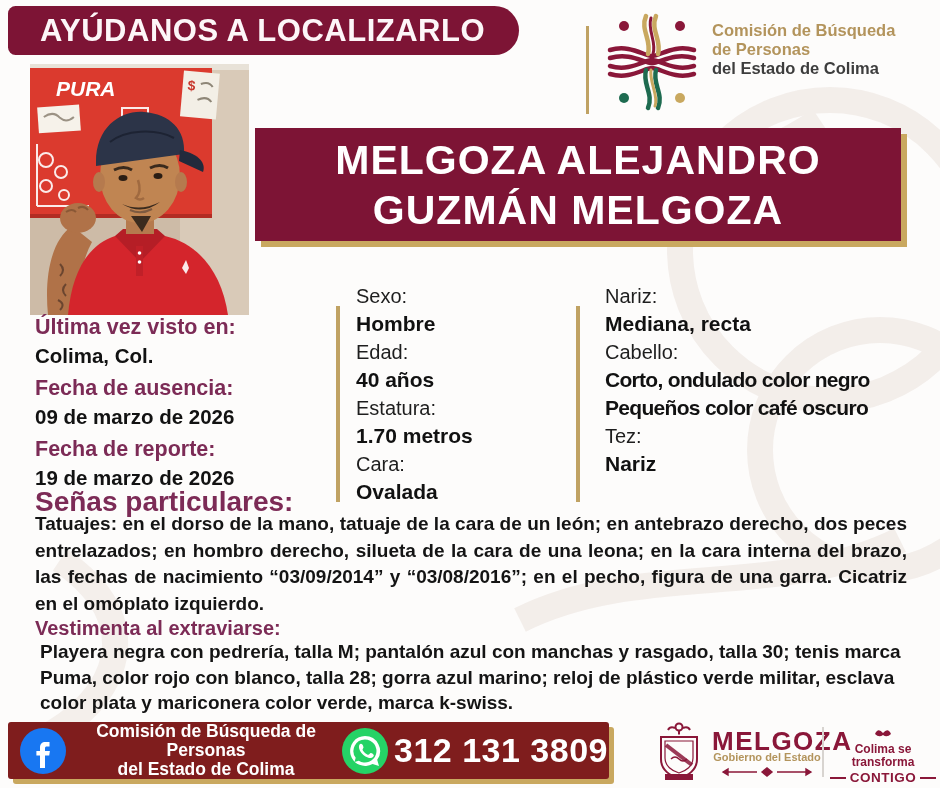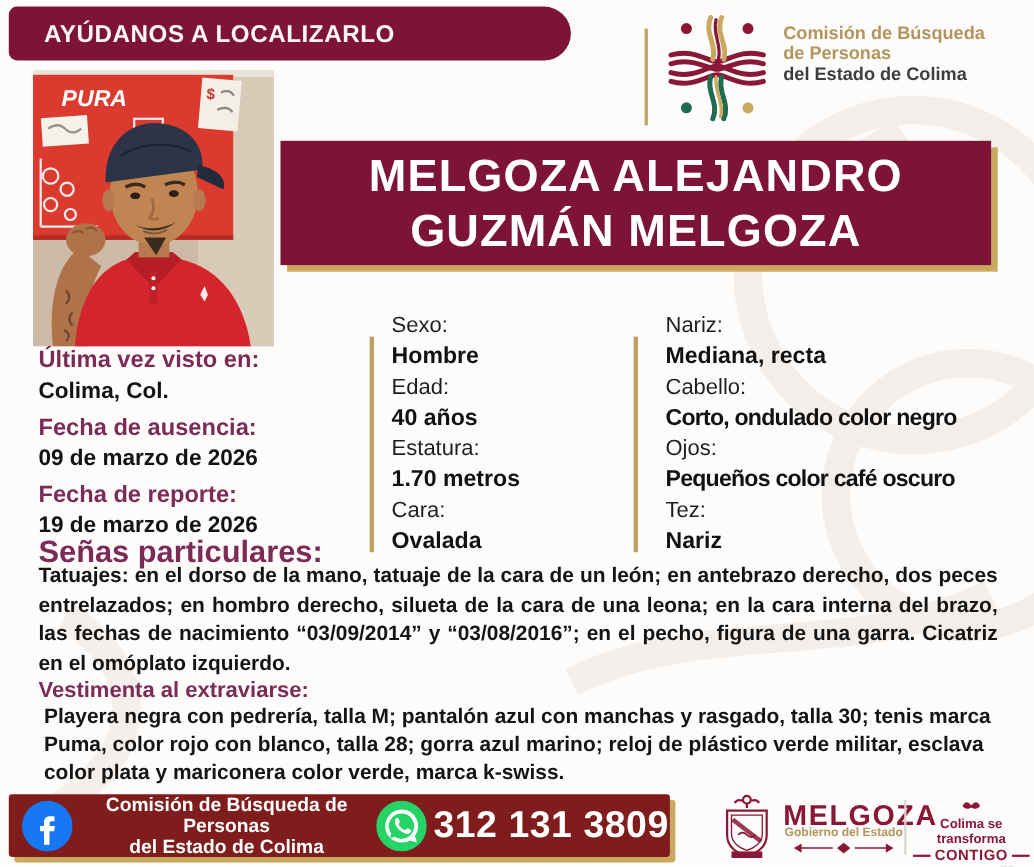"AYÚDANOS A LOCALIZARLO" .alert-banner { font-size: 22px -> 31px }
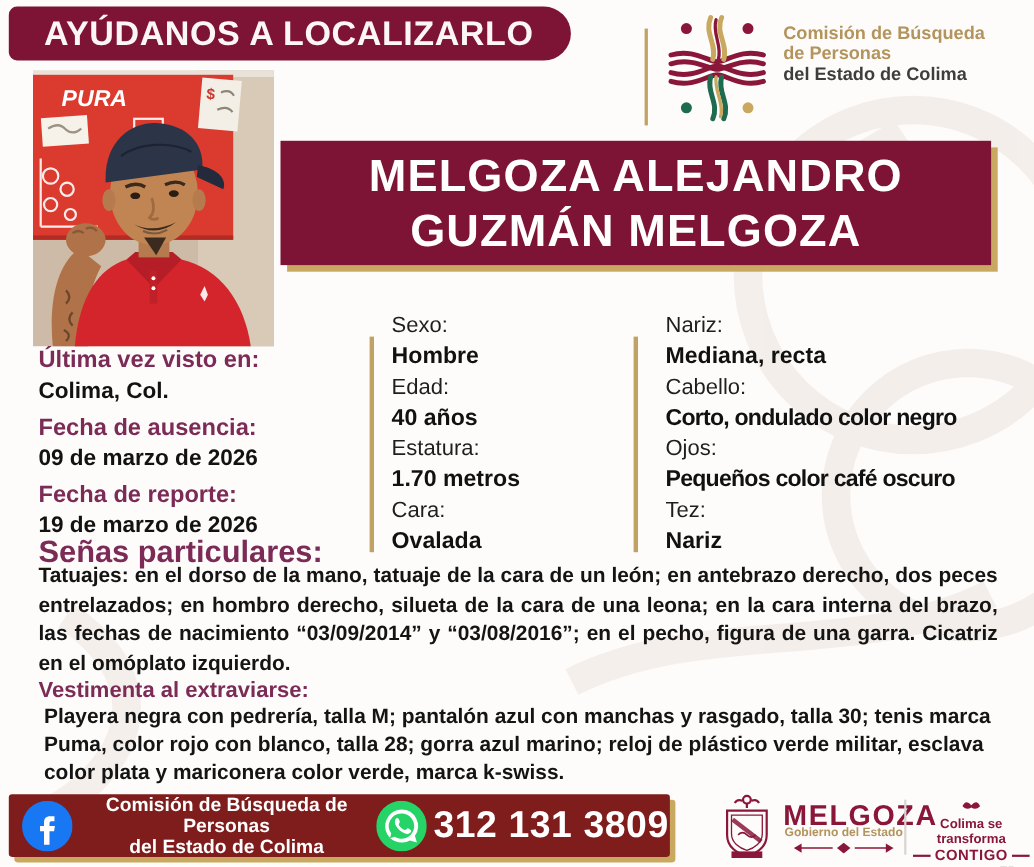"Ojos:" div.lbl { html: <div>Ojos:</div> -> none }
